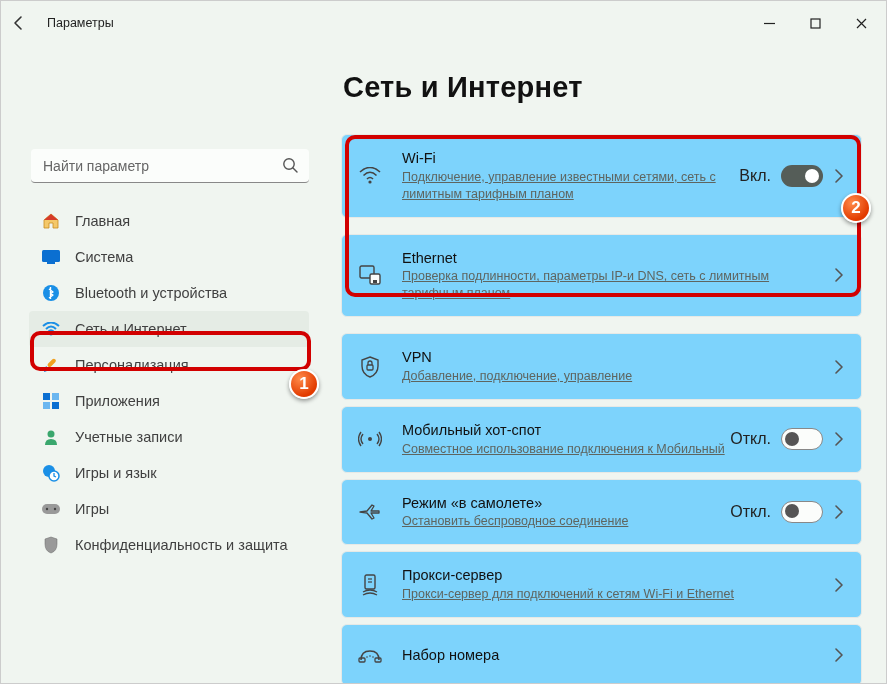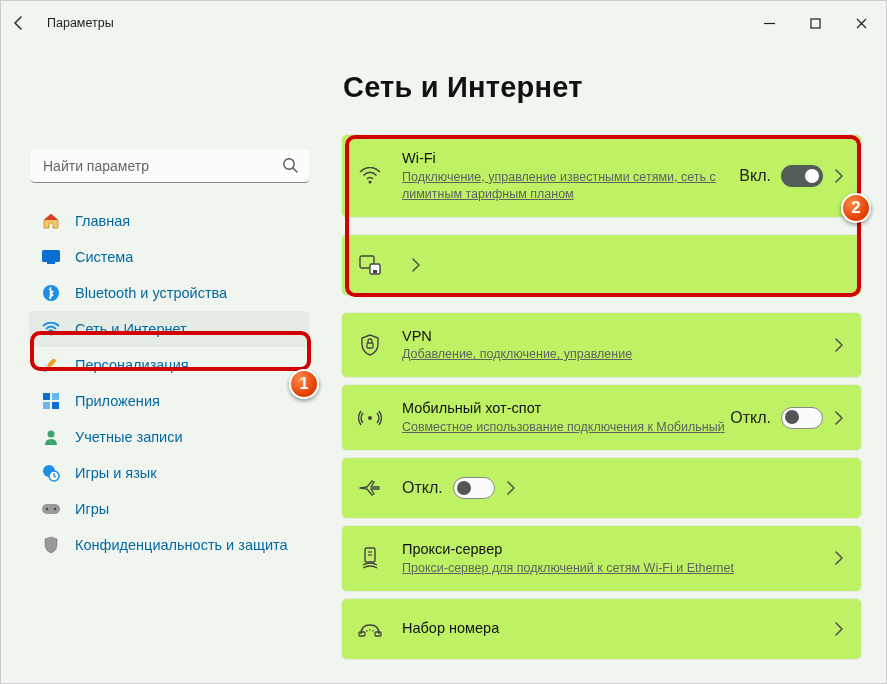"Wi-Fi" .card { background: #bef264 -> #7dd3fc }
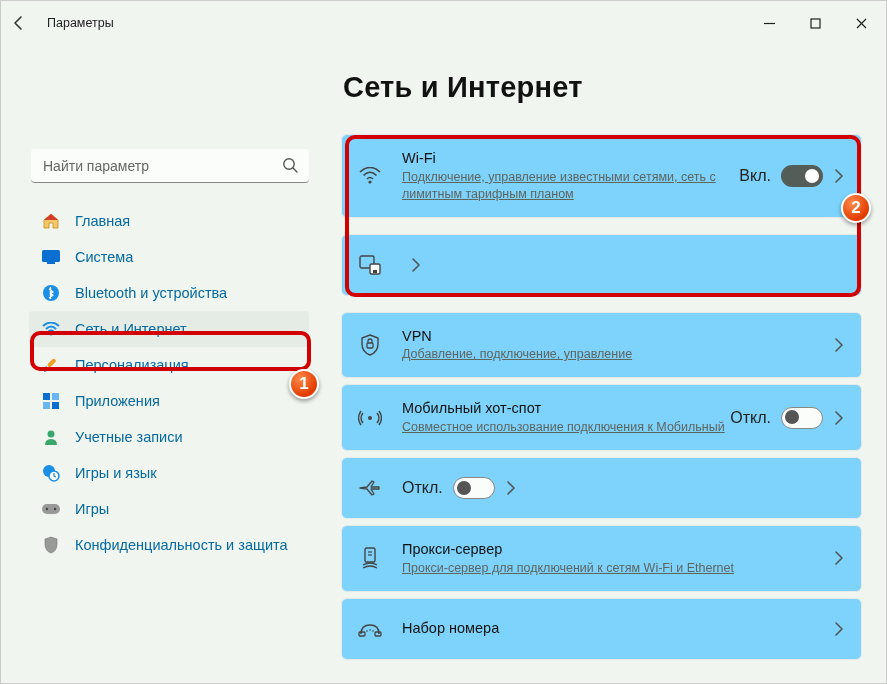"Главная" .nav-item { color: #0369a1 -> #404040 }
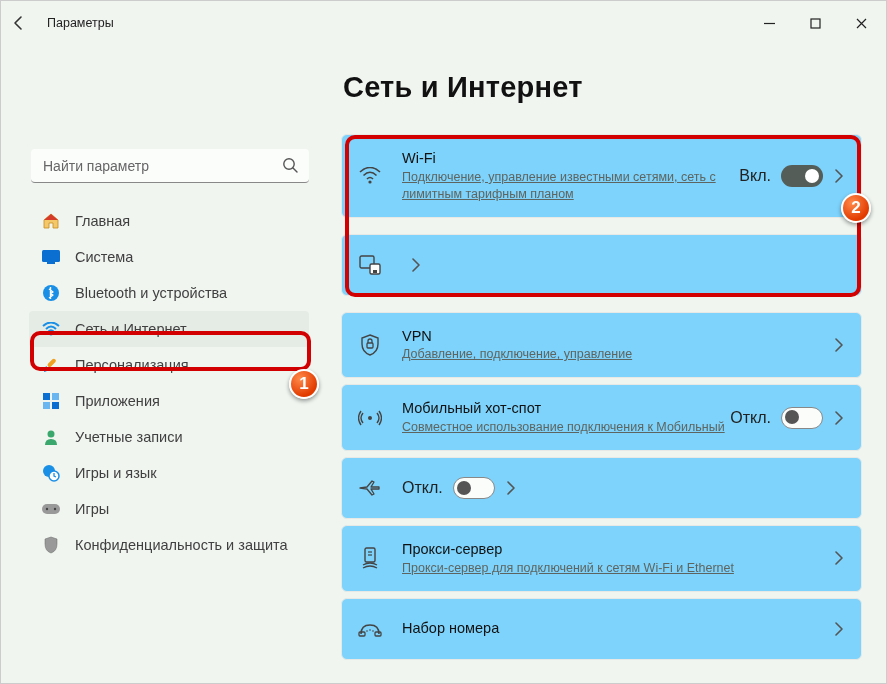"Ethernet" div.card-body { html: none -> <div> <div>Ethernet</div> <div>Проверка подлинности, параметры IP-и DNS, сеть с лимитным тарифным планом</div> </div> }
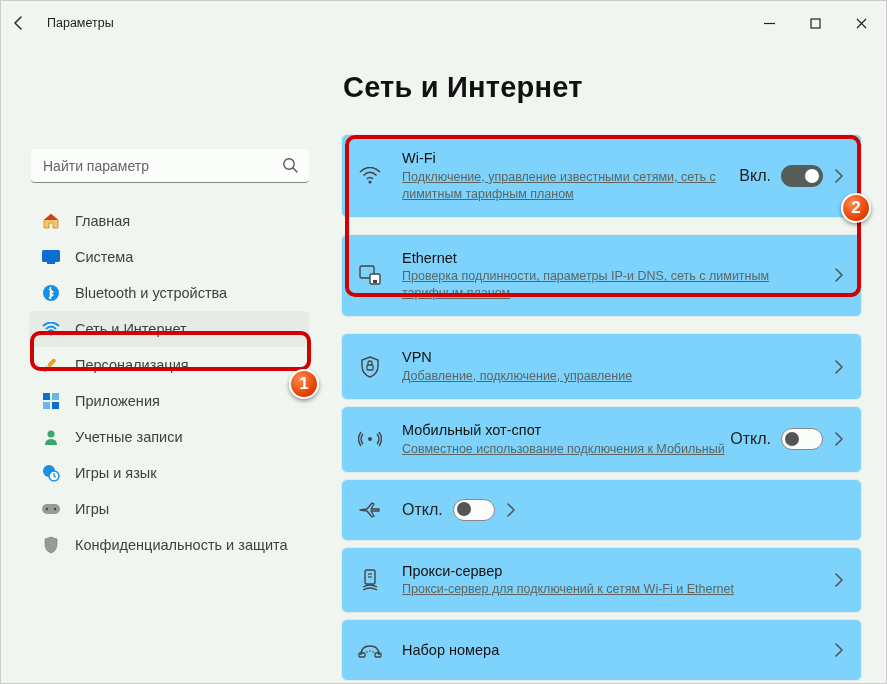"Режим «в самолете»" div.card-body { html: none -> <div> <div>Режим «в самолете»</div> <div>Остановить беспроводное соединение</div> </div> }
